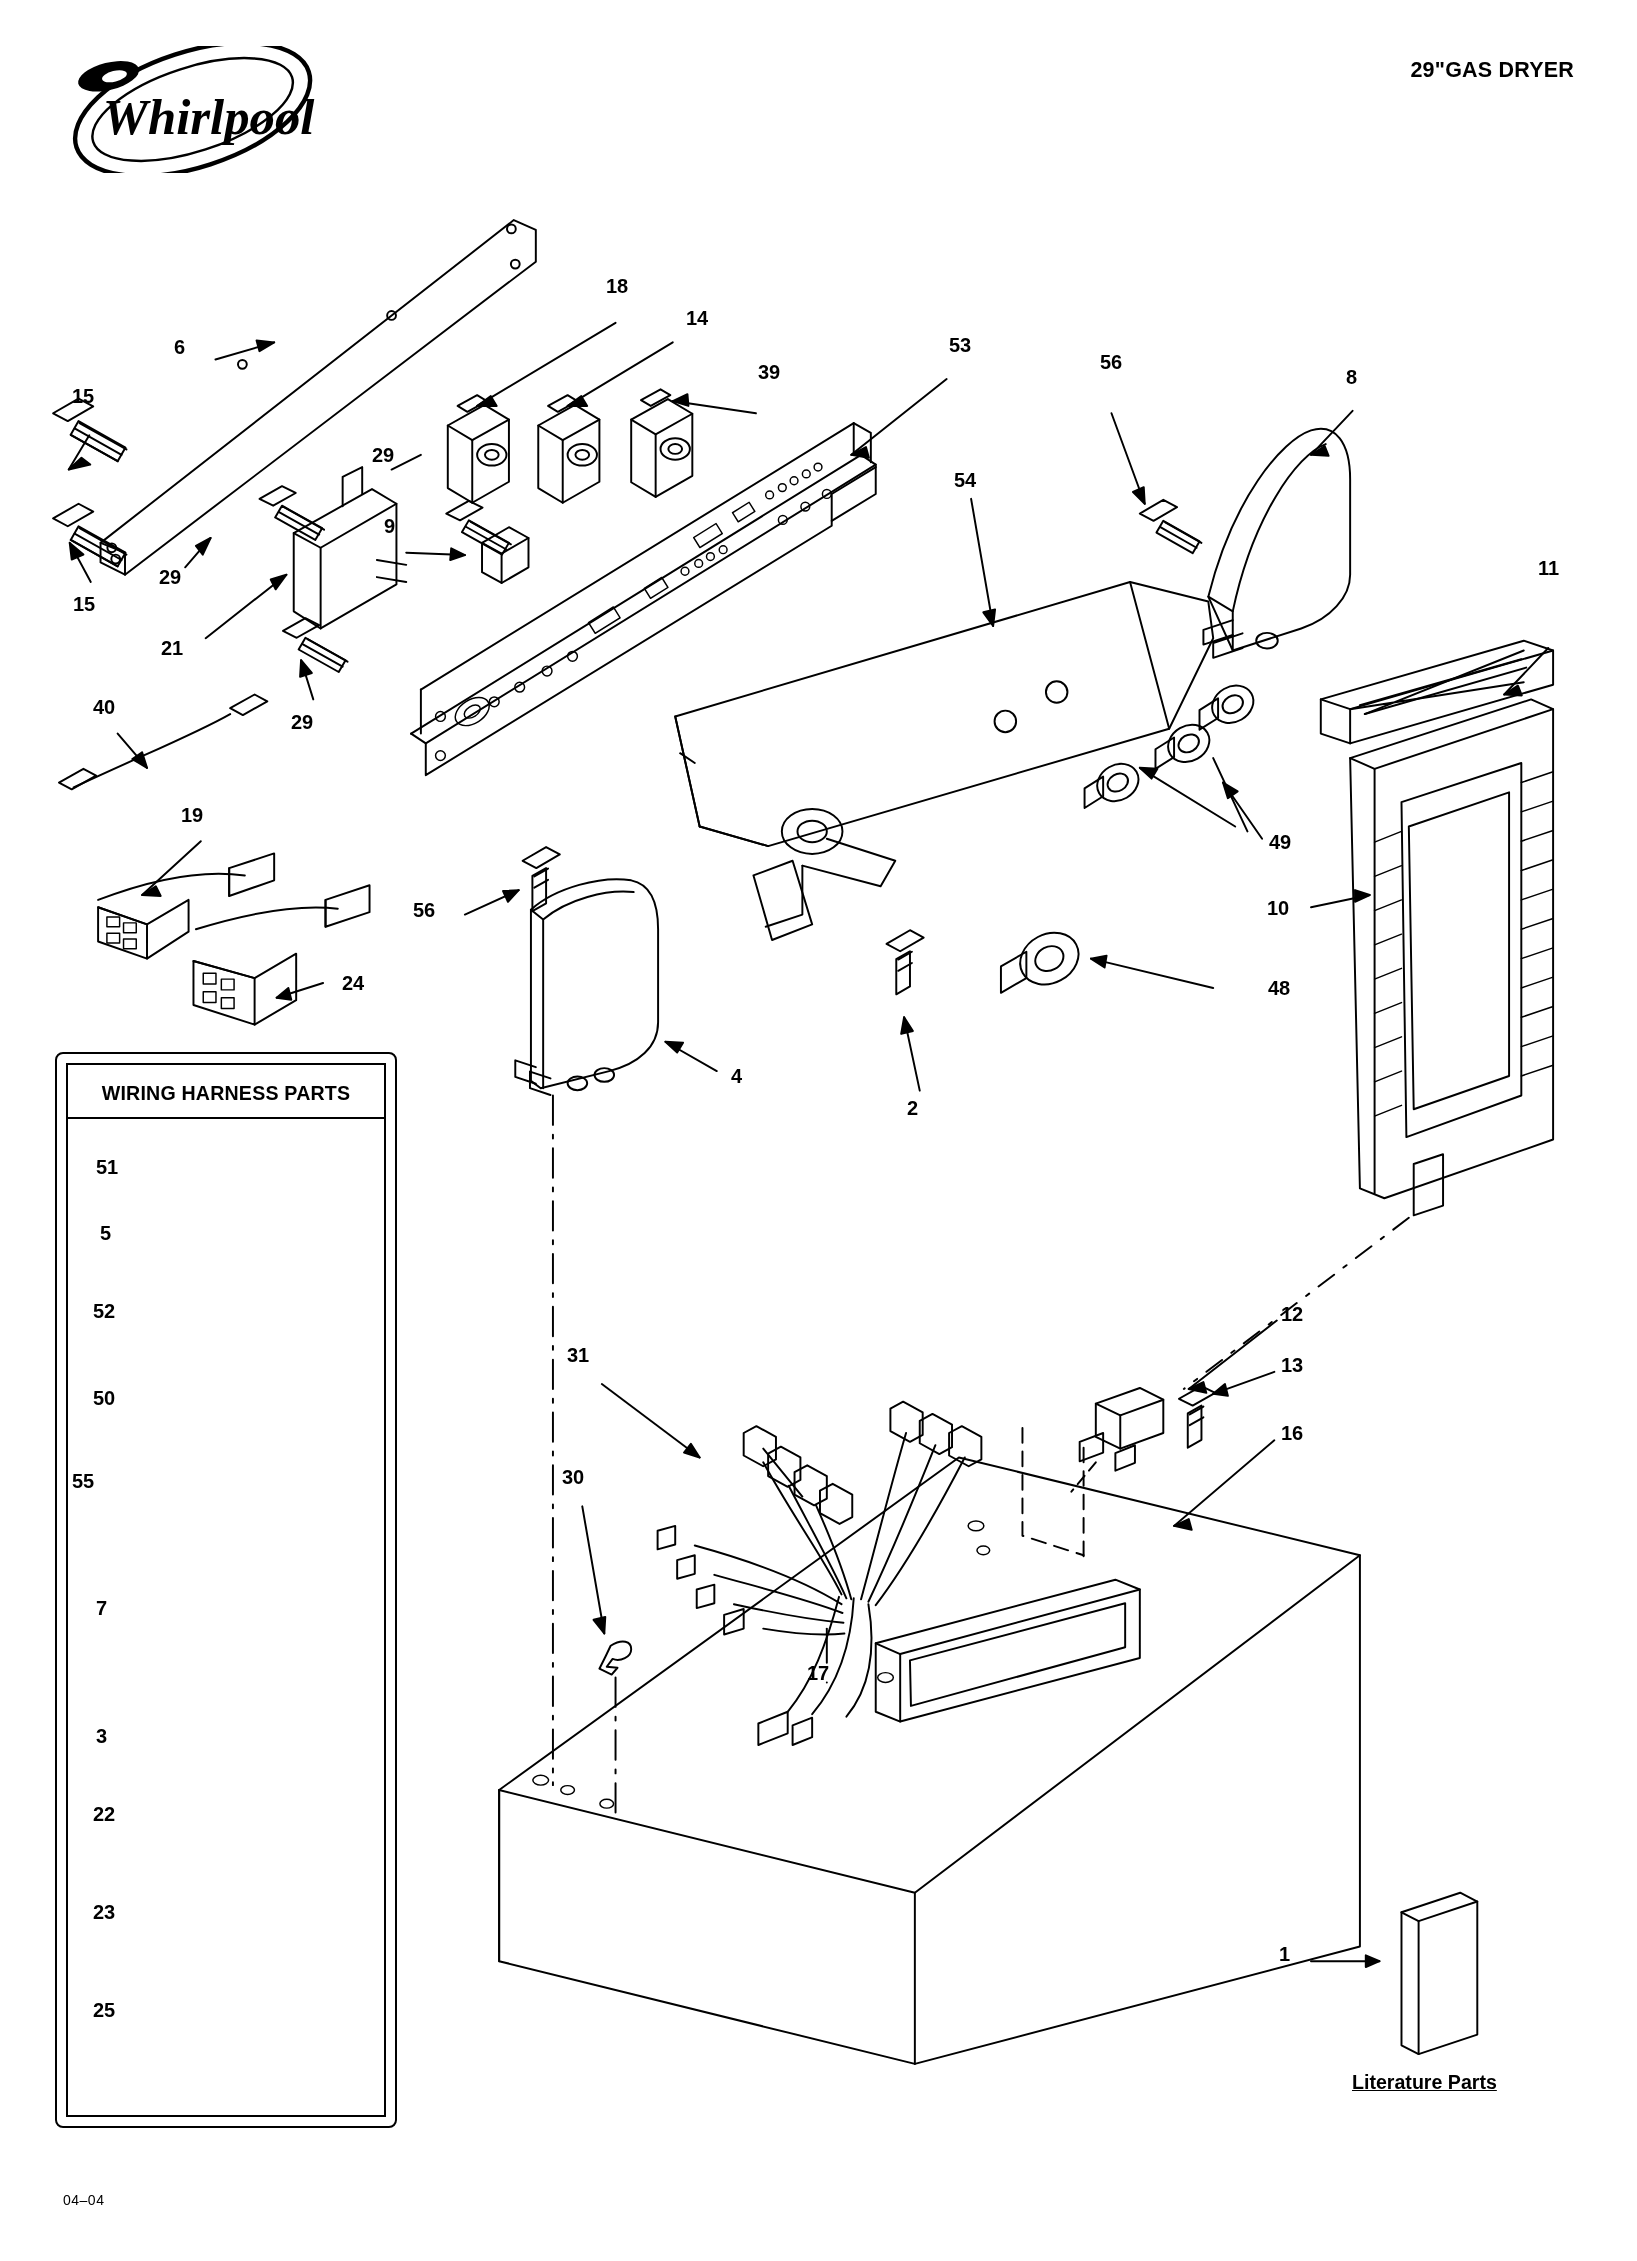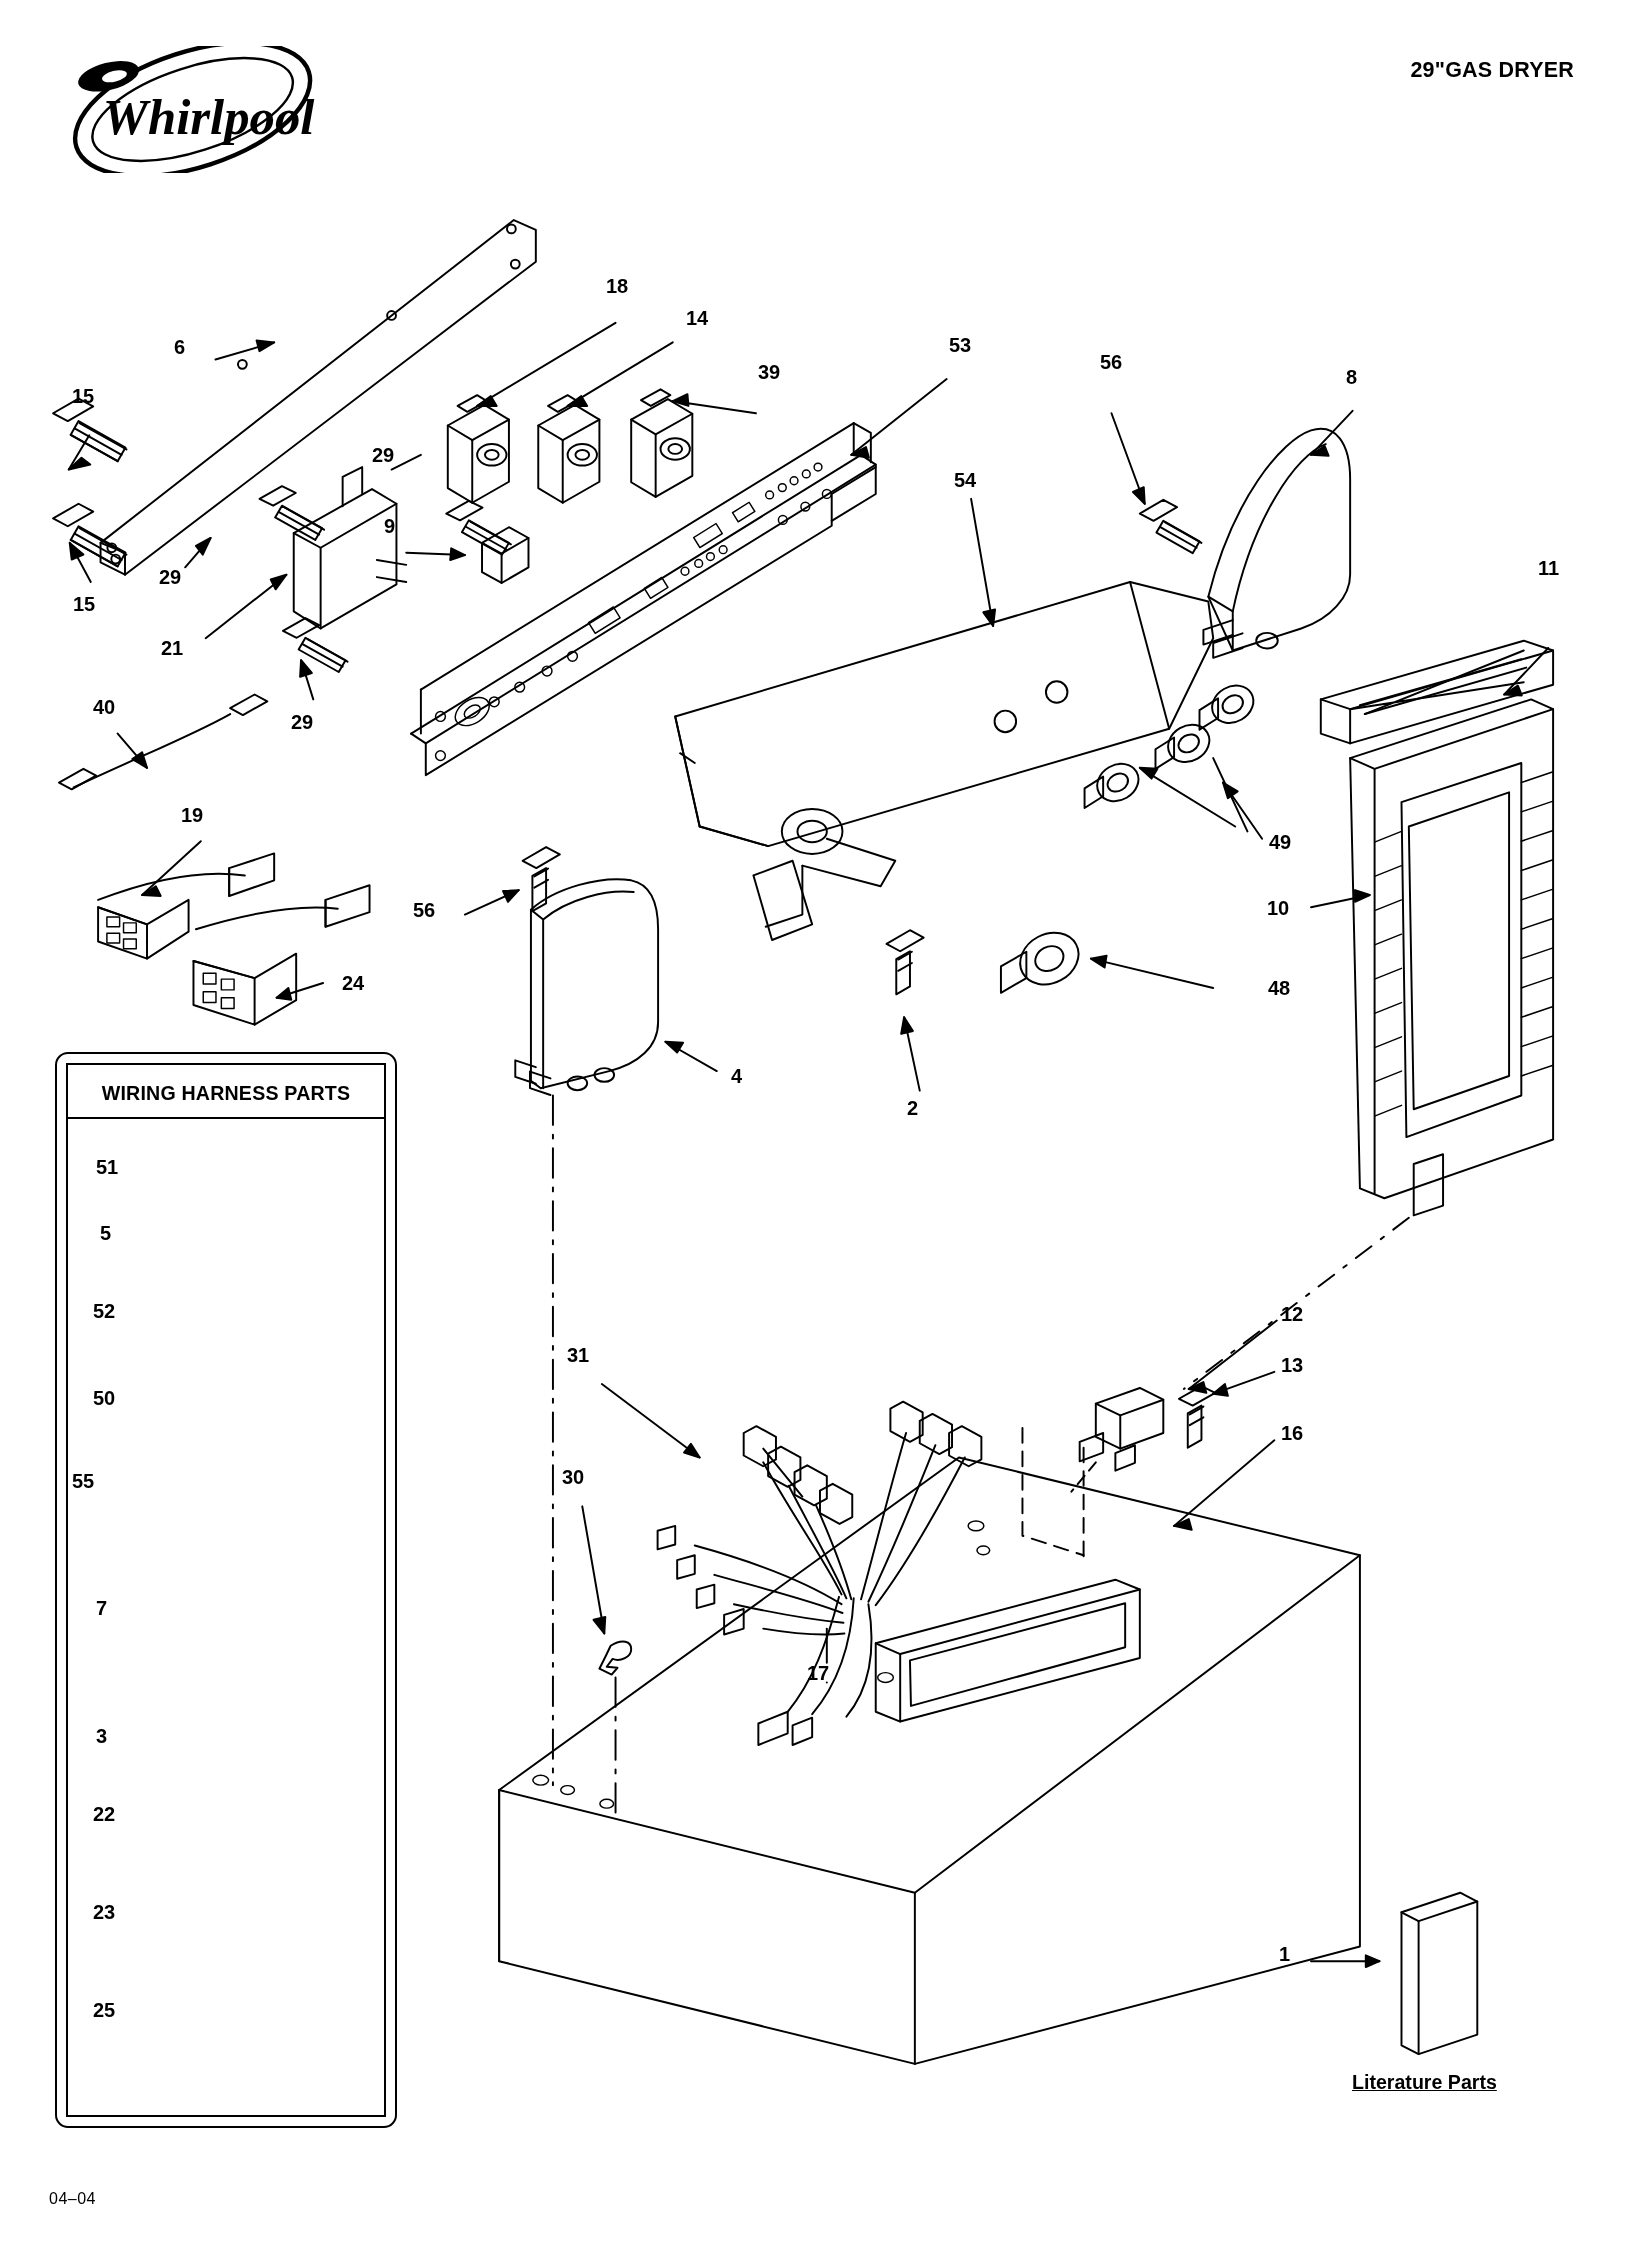"WIRING HARNESS PARTS" #wiring-panel { border-radius: 13px -> 8px }
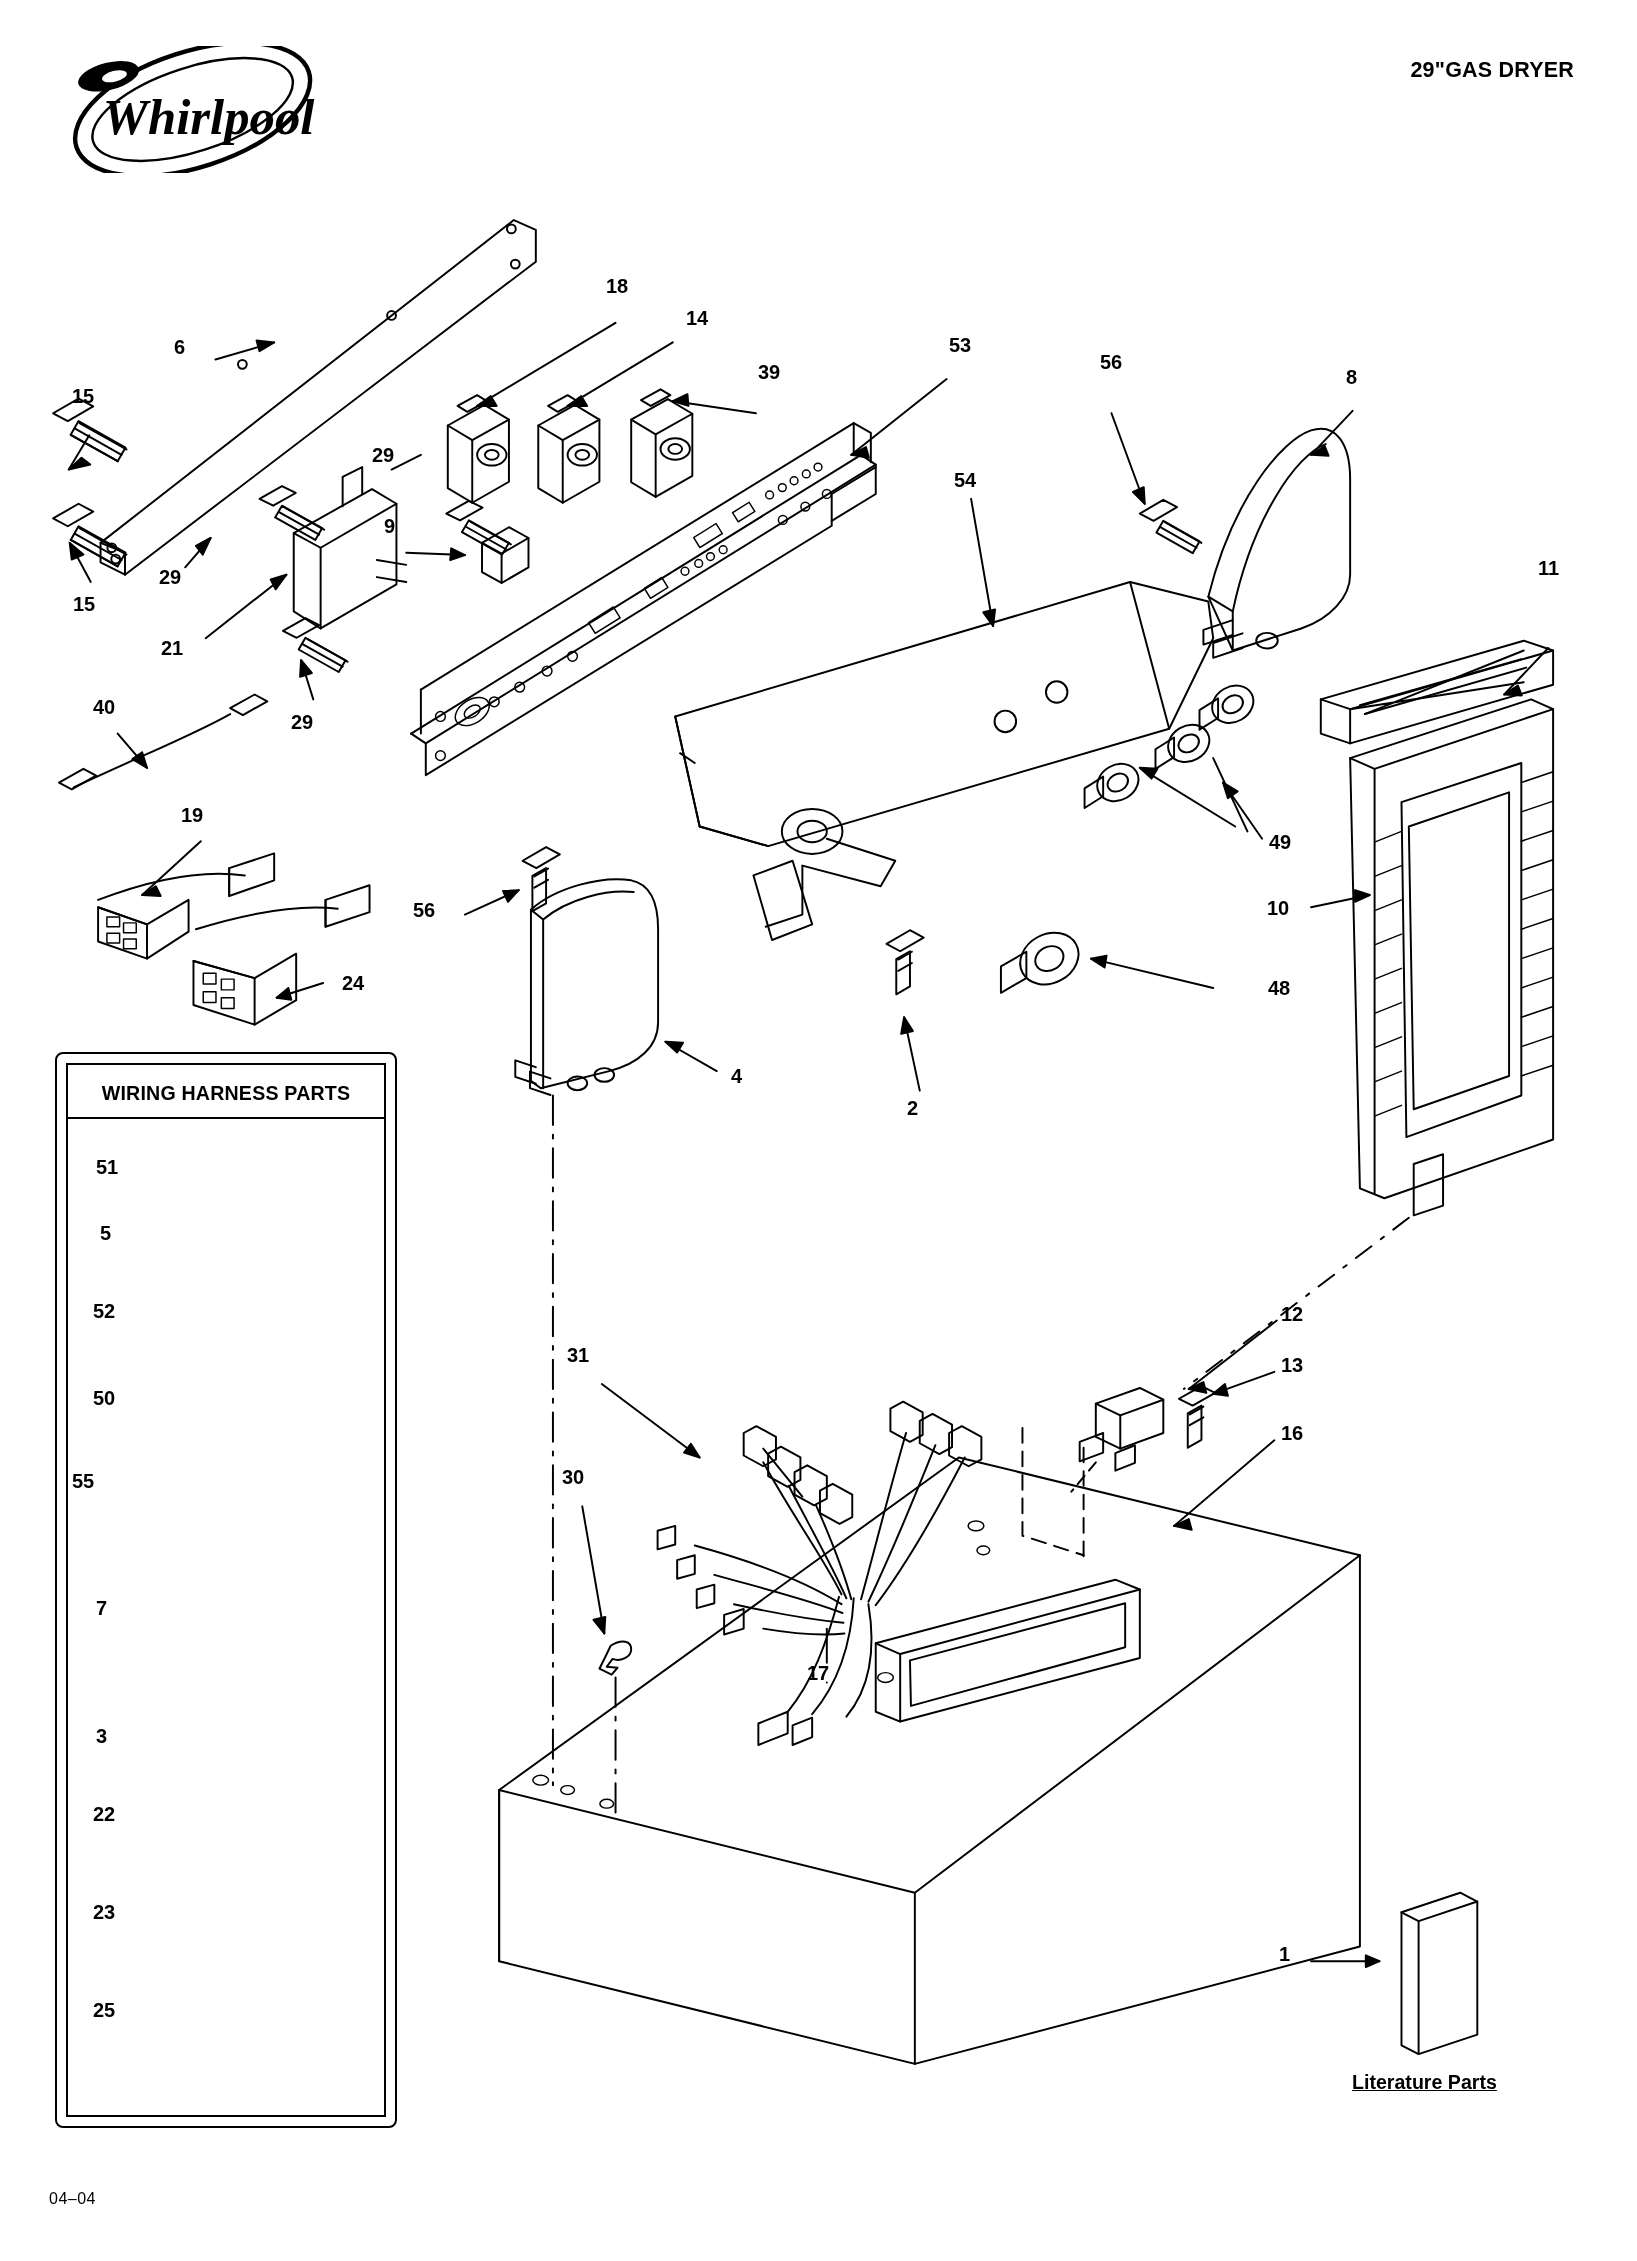"04–04" #revision-date { font-size: 16px -> 14px; left: 49px -> 63px }
